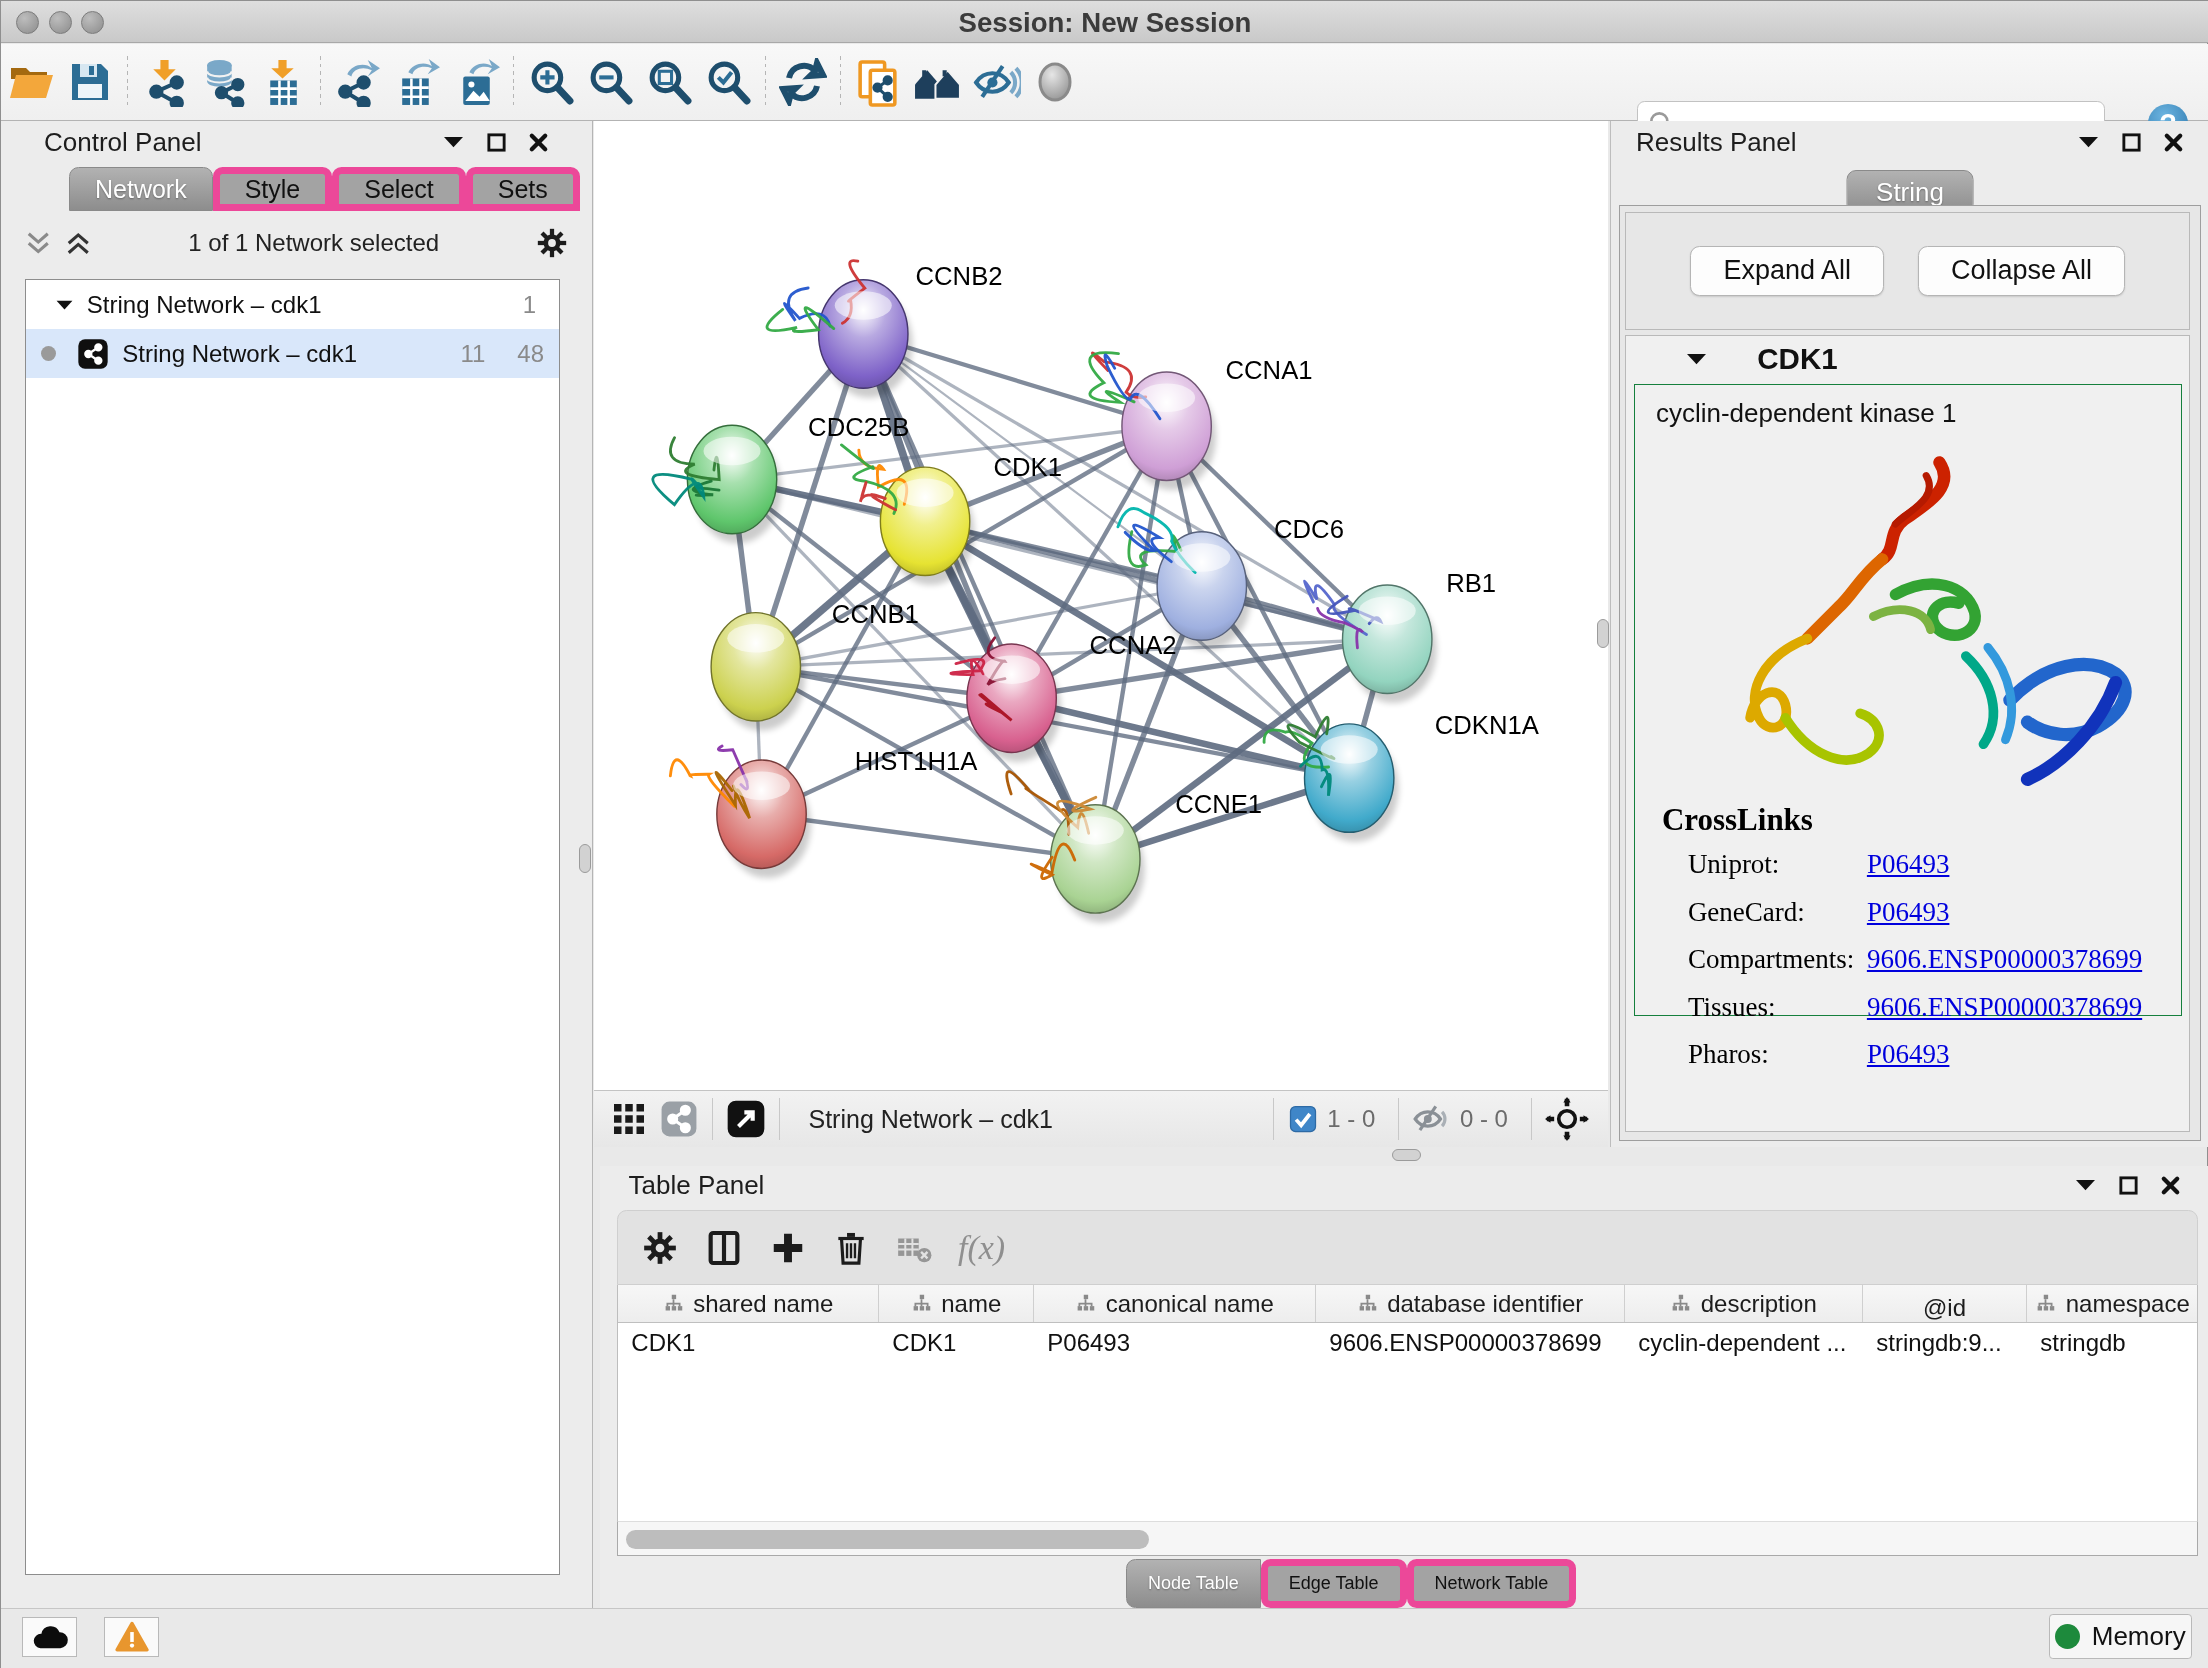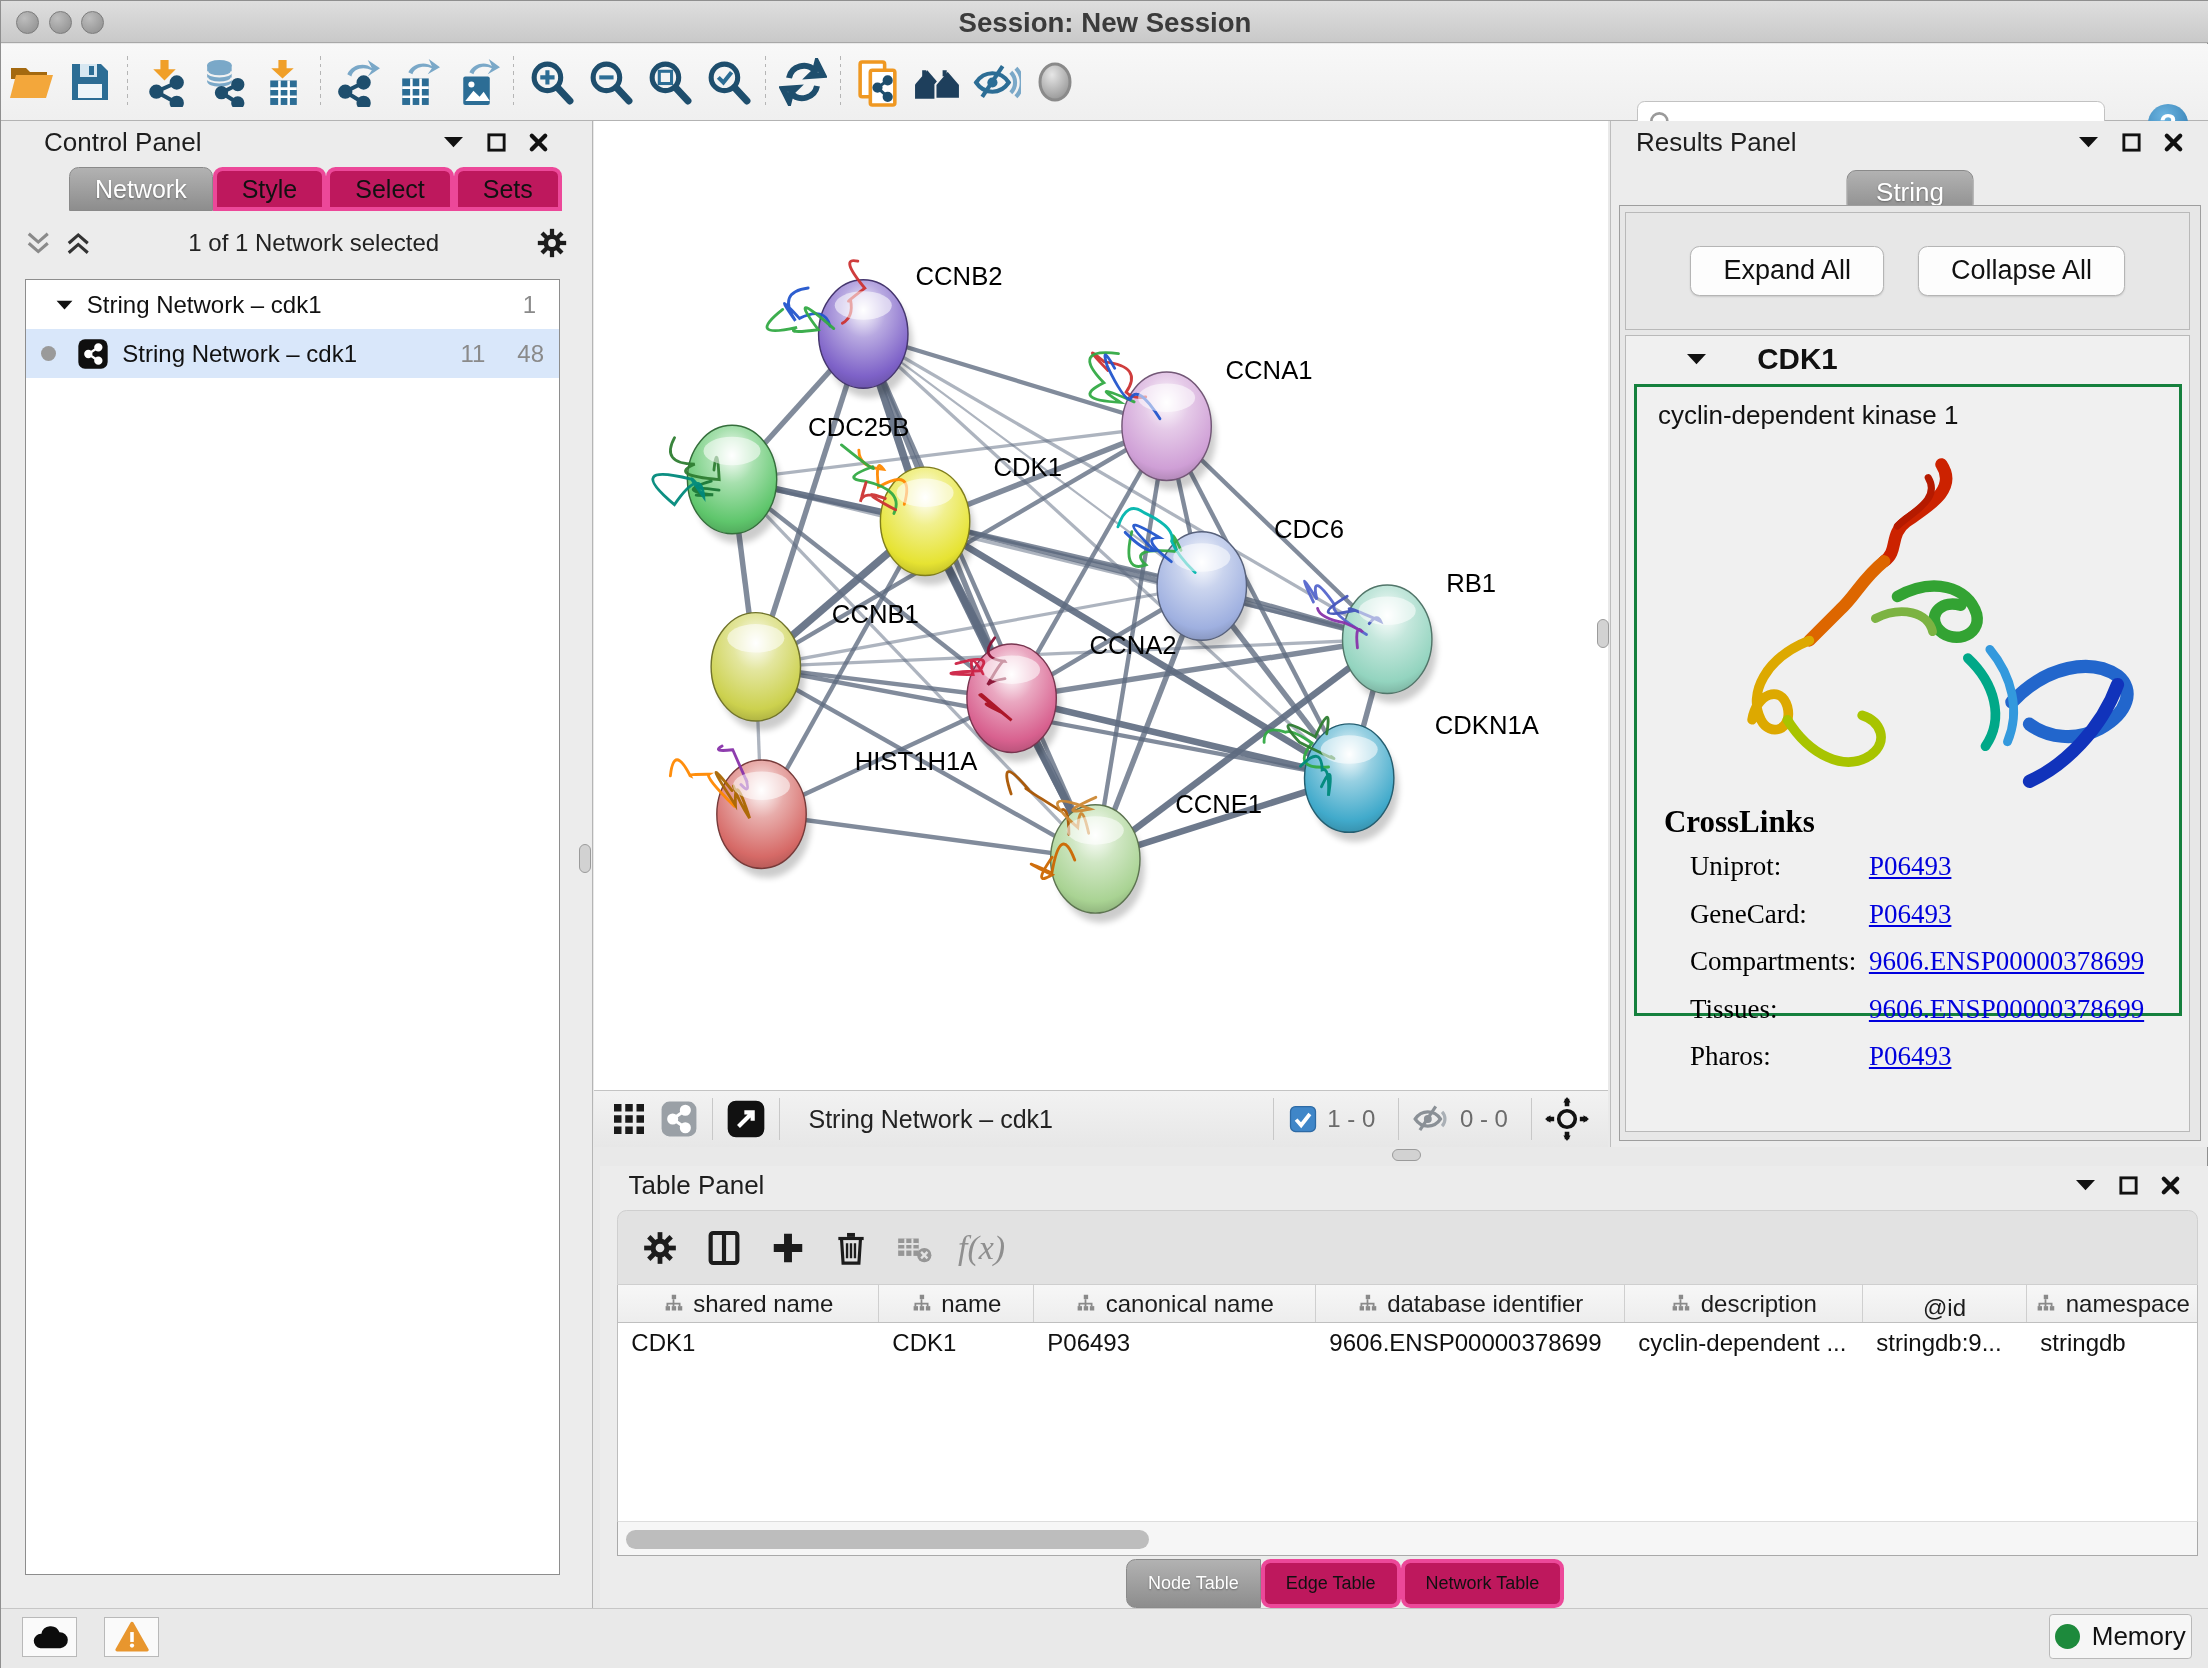"Style" .tabun { background: #be185d -> #a3a3a3; border: 4px solid #ec4899 -> 7px solid #ec4899 }
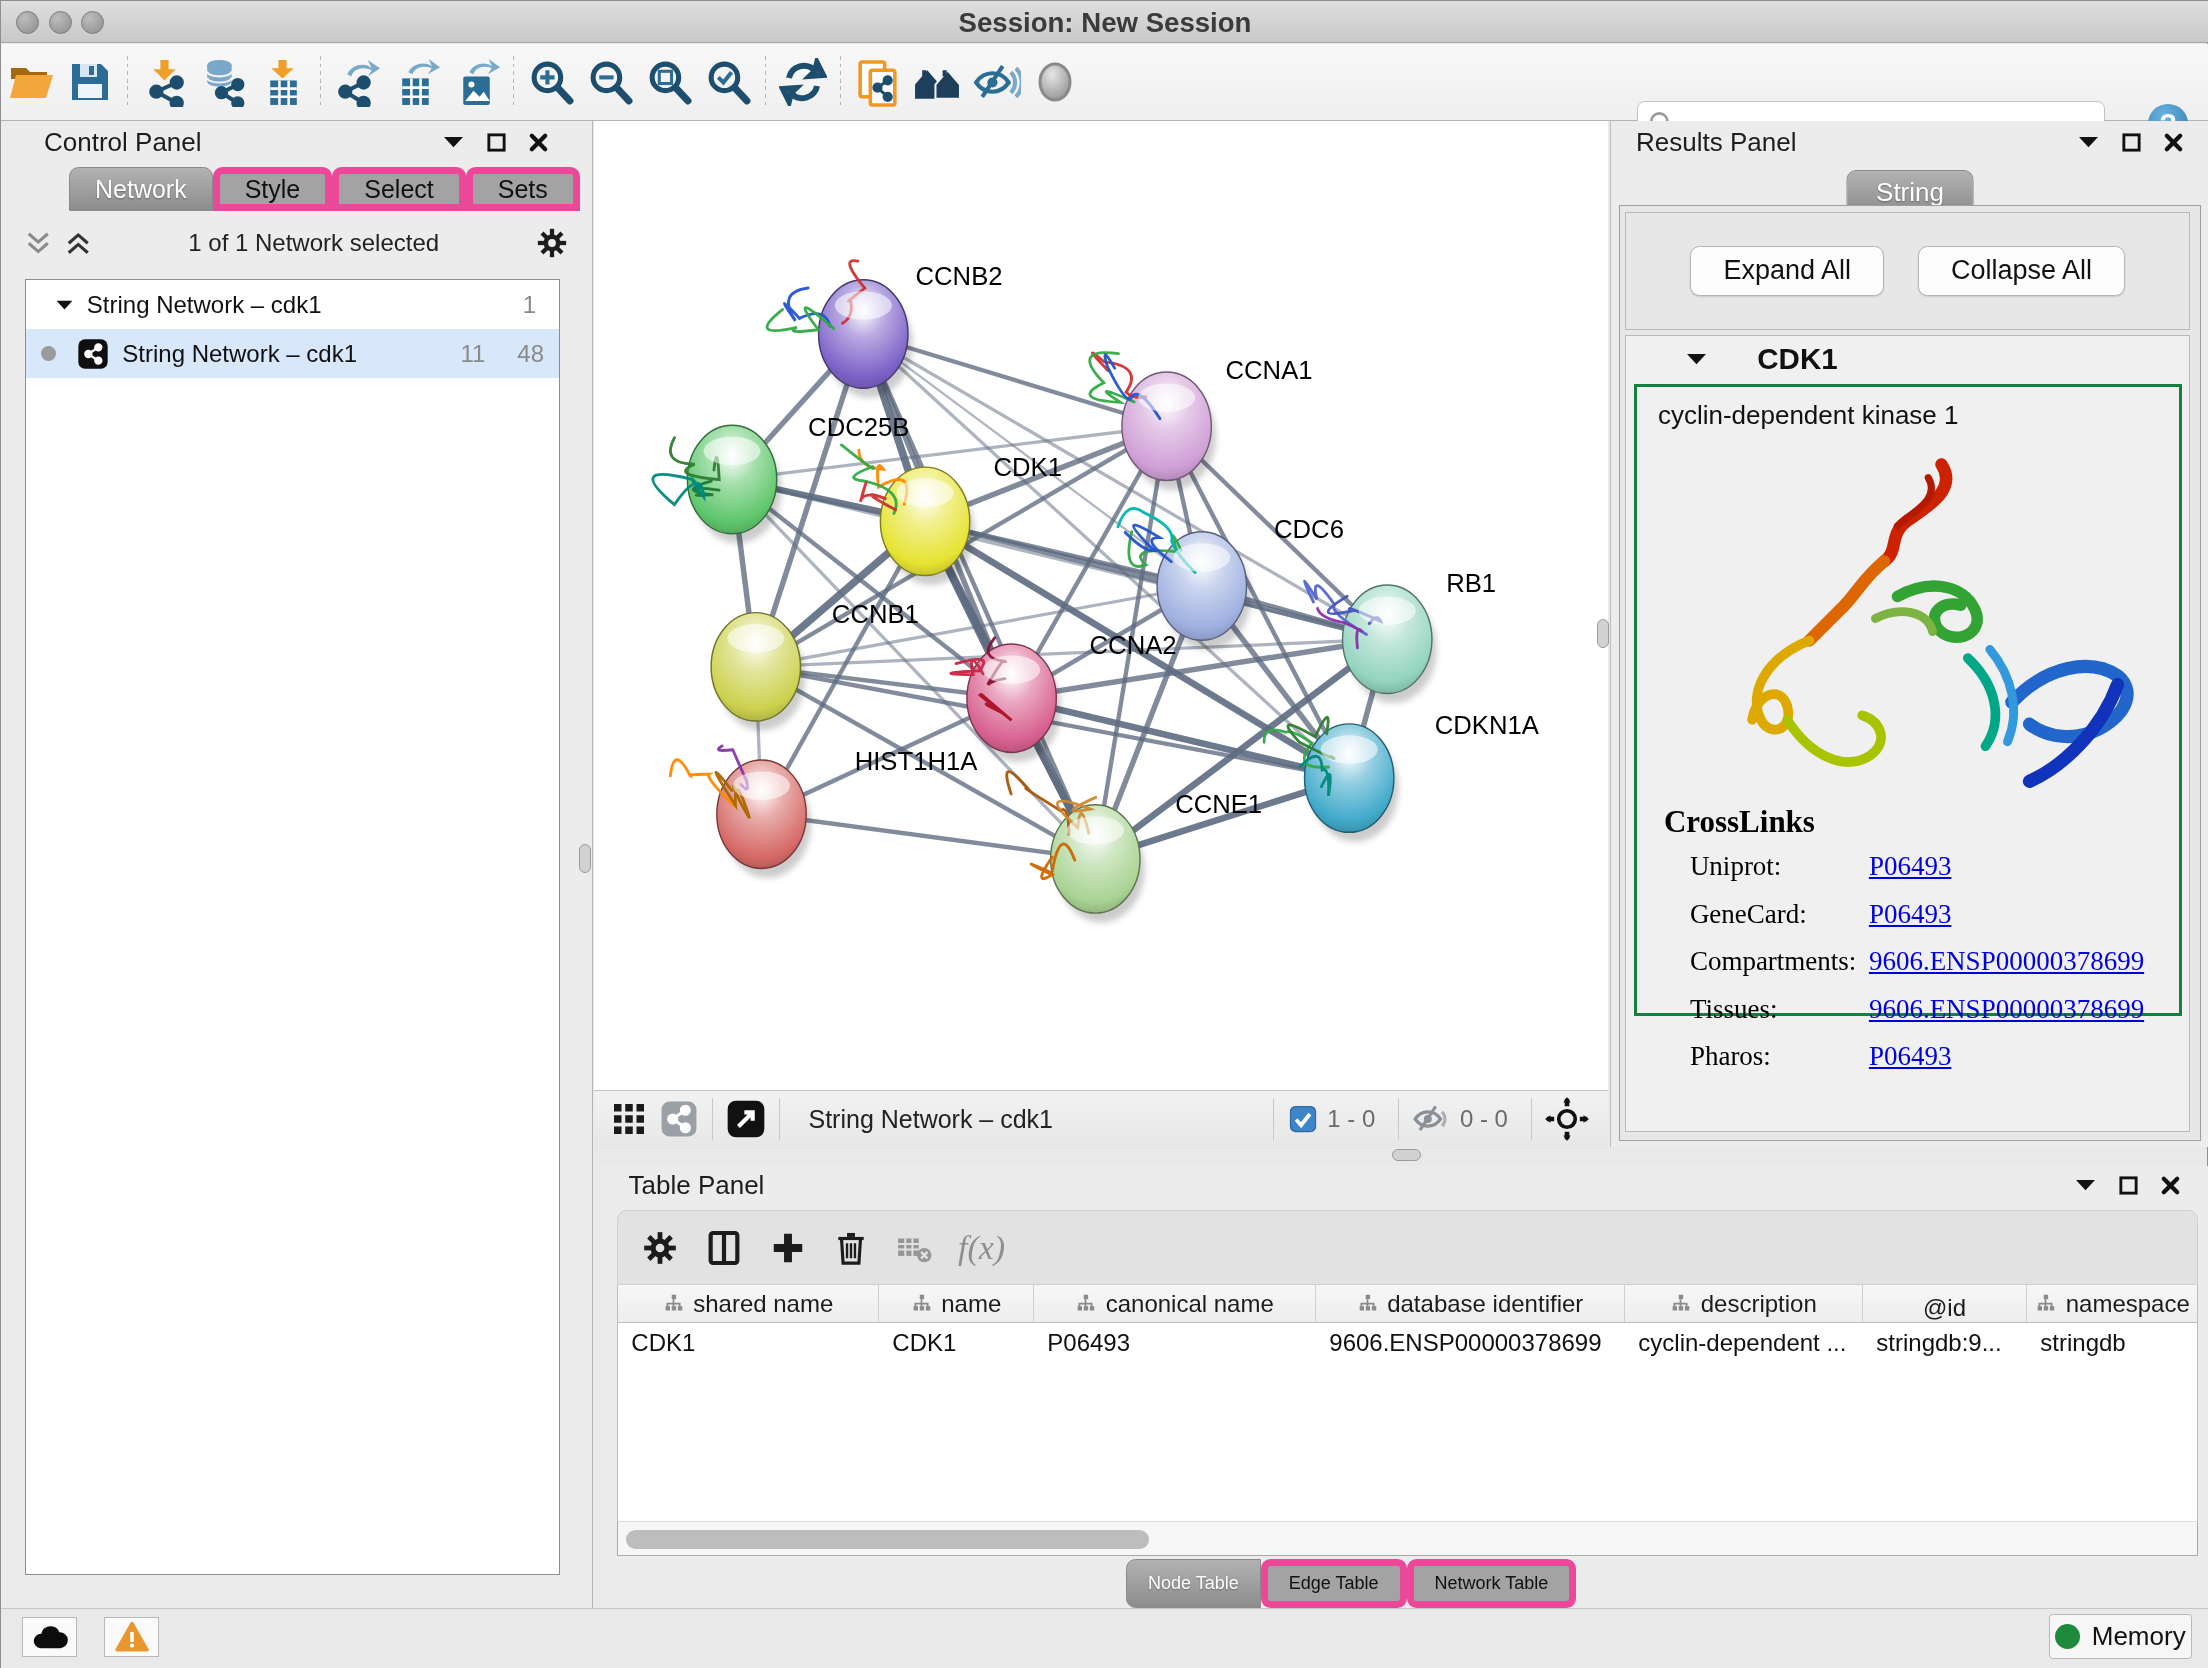"cyclin-dependent kinase 1" .sec-box { border: 3px solid #15803d -> 1px solid #15803d }
